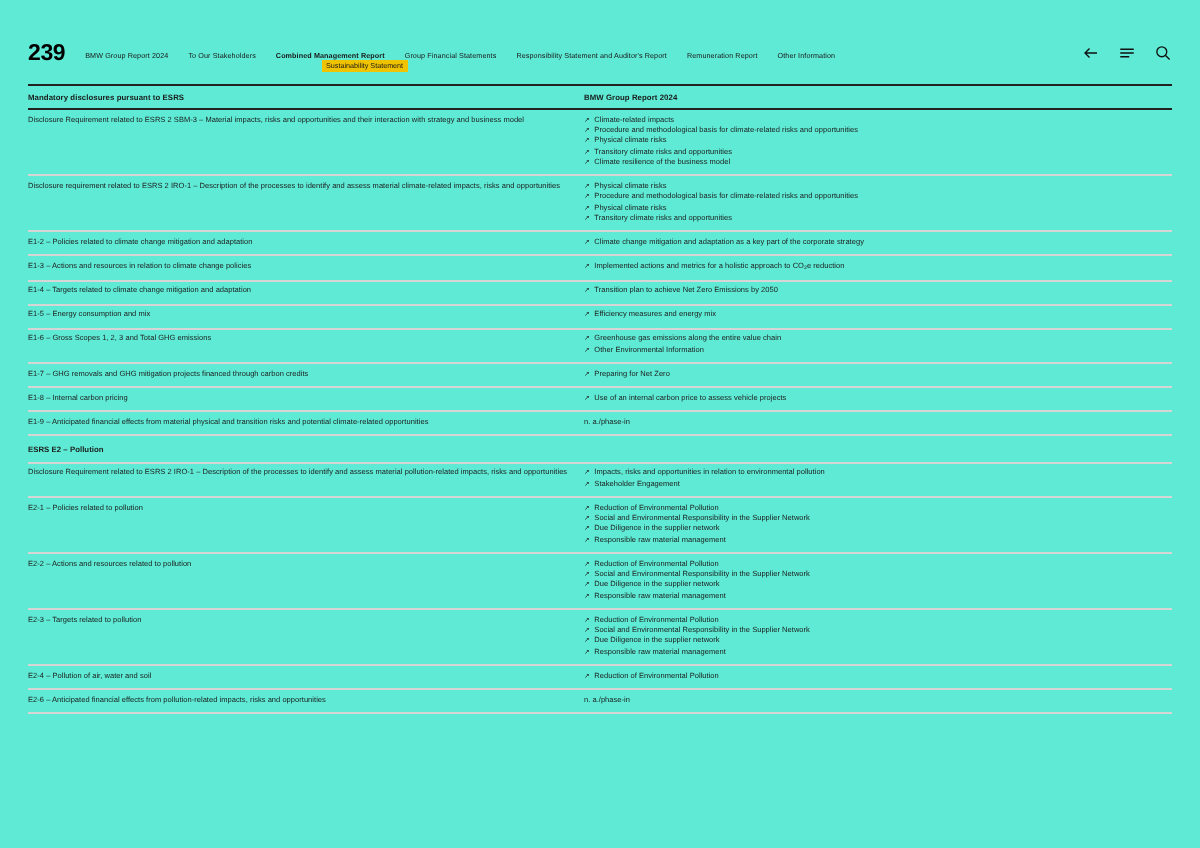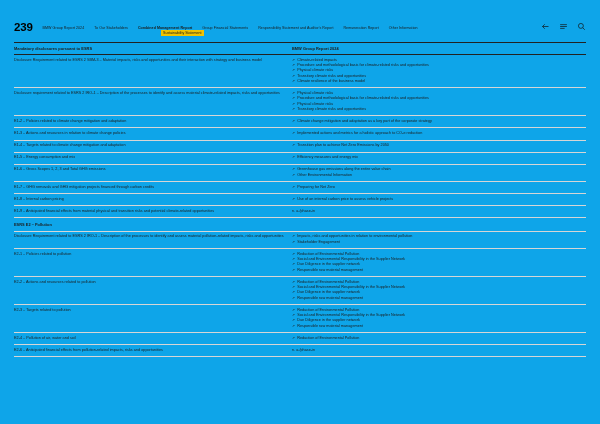"239" #page { background: #0ea5e9 -> #5eead4 }
